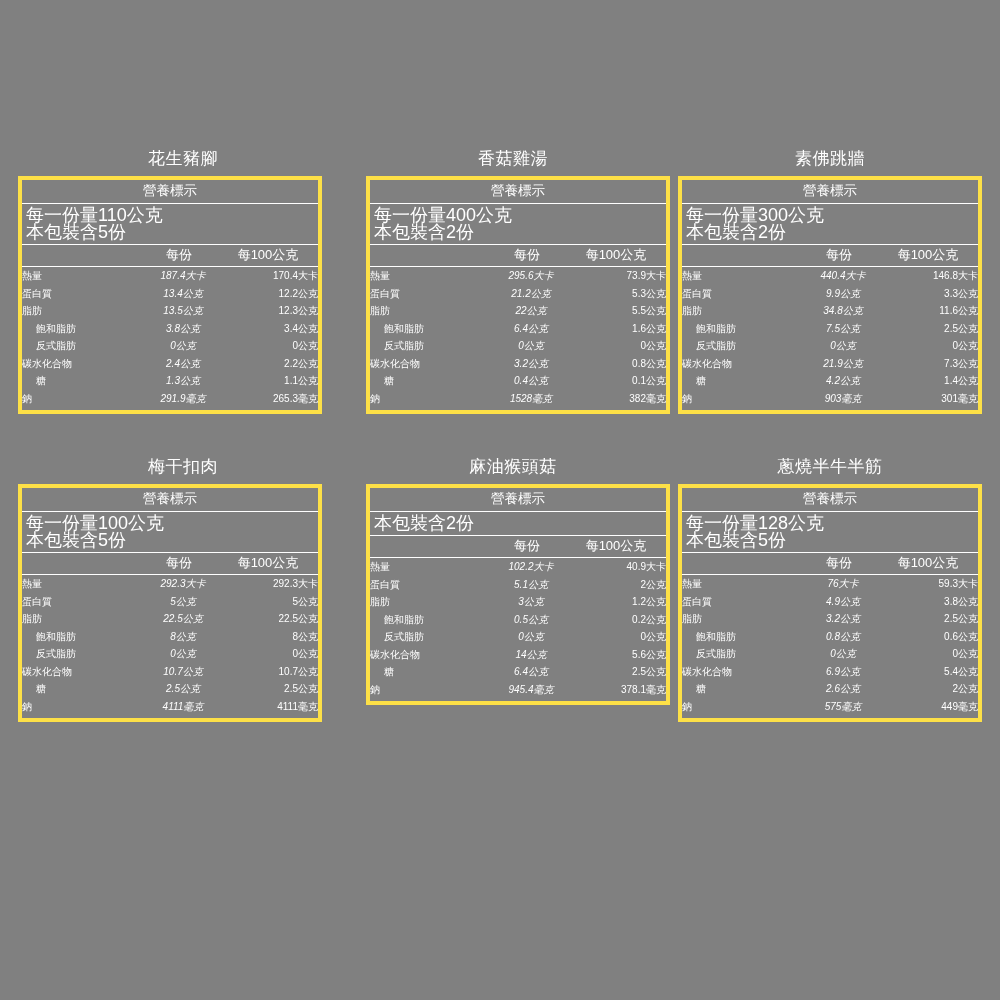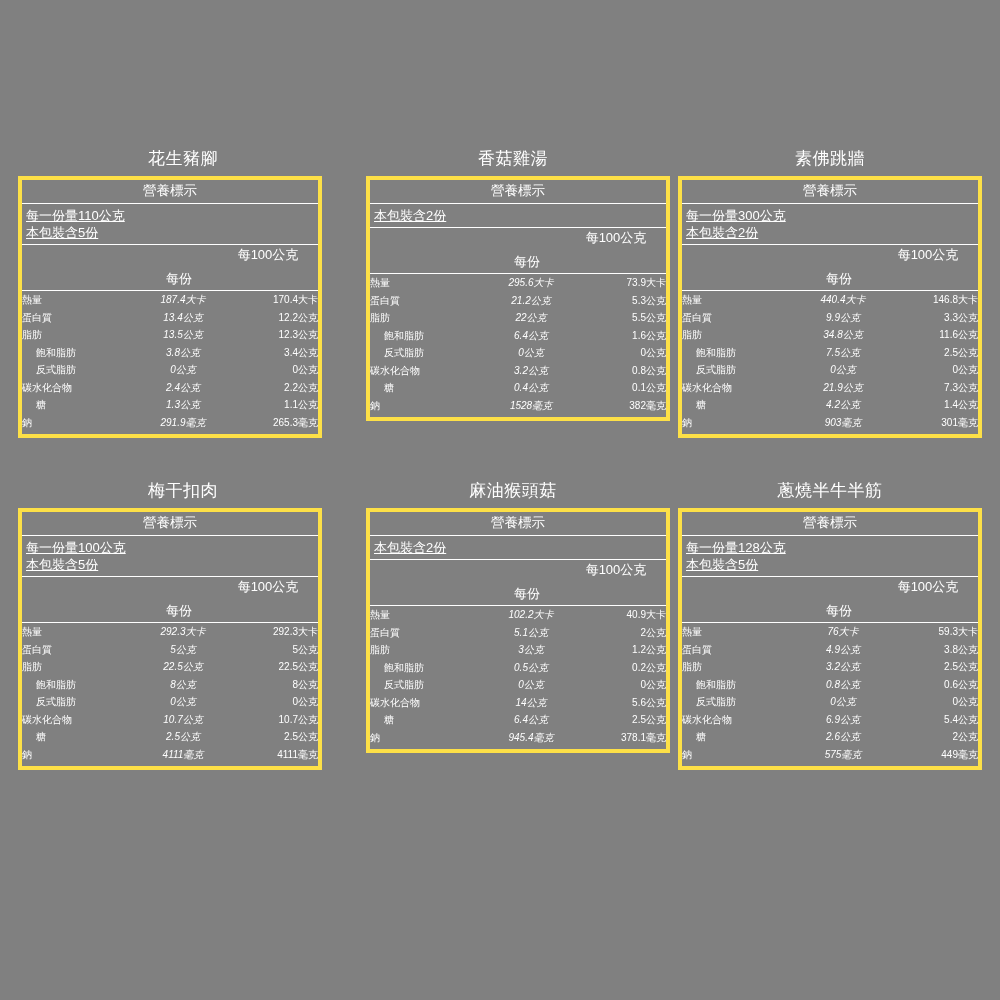"每一份量110公克" .serving { font-size: 13px -> 18px; text-decoration: underline -> none }
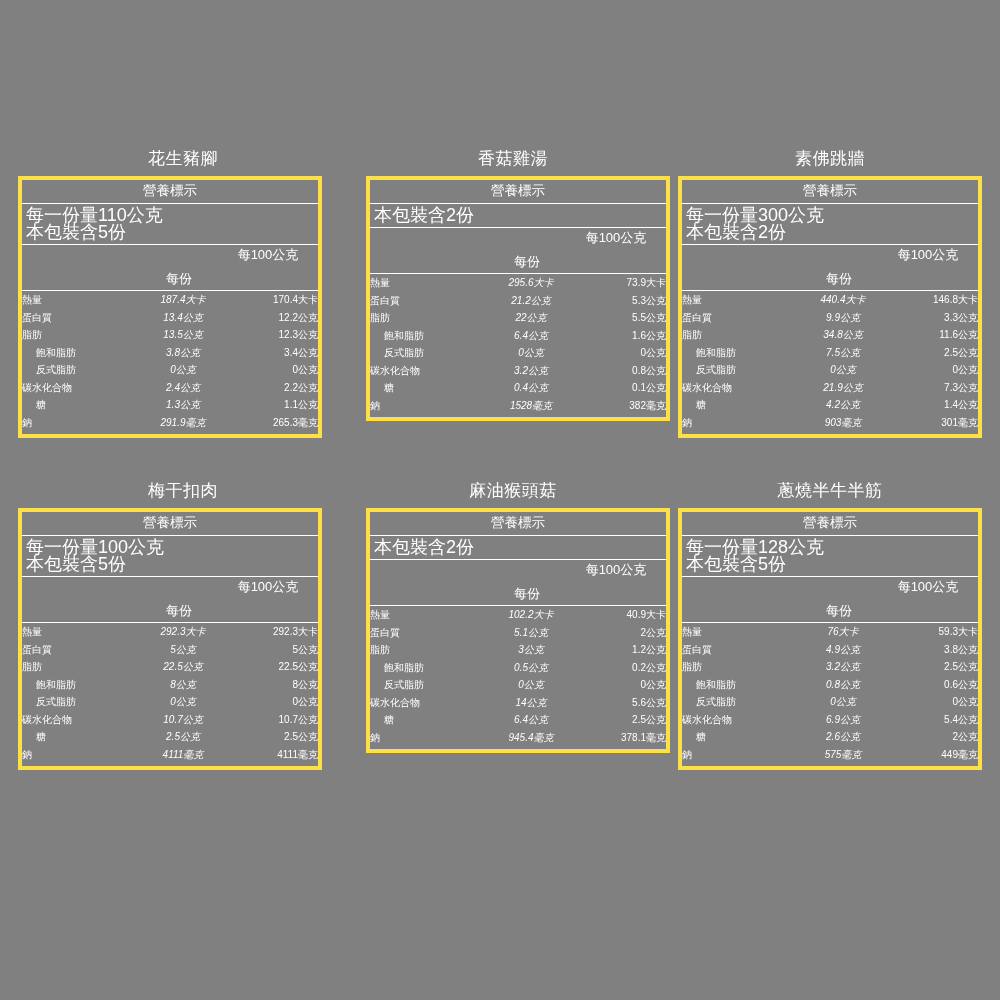"每一份量400公克" div { html: none -> <div>每一份量400公克</div> }
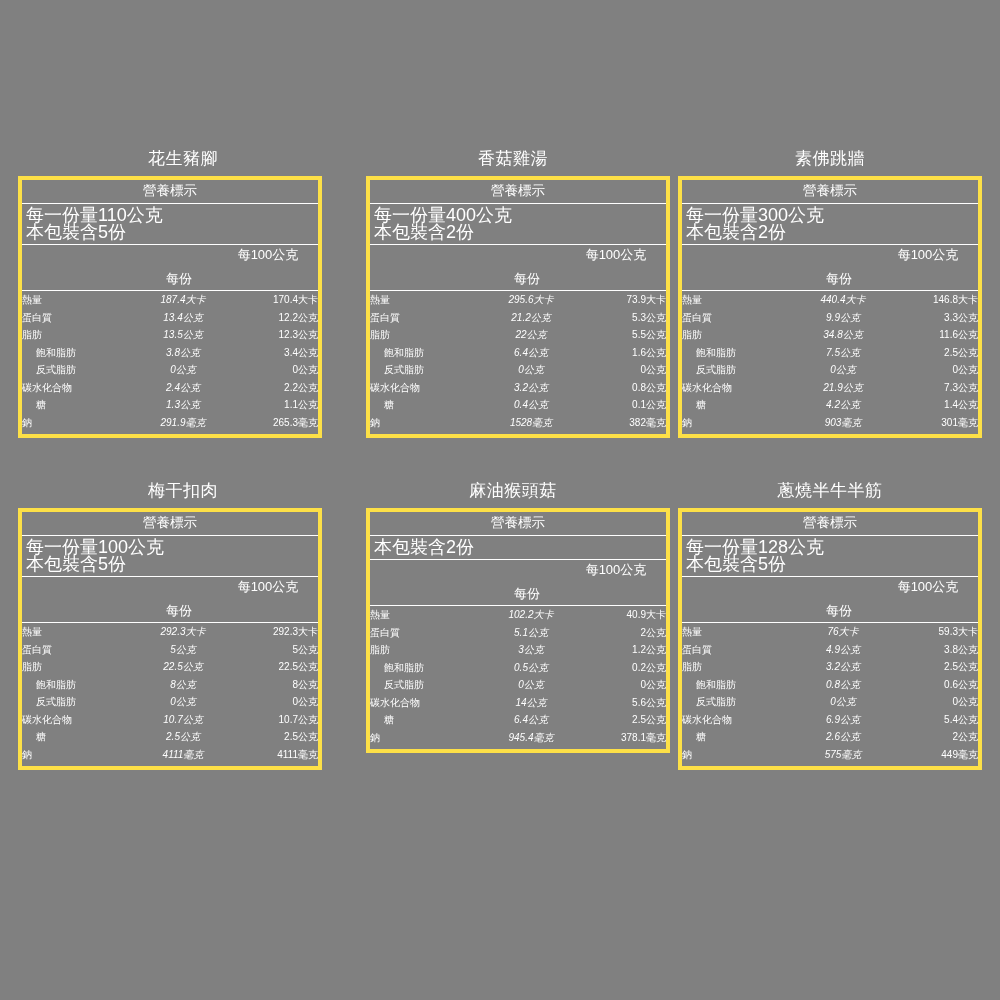"每份" .col-a { margin-top: 24px -> none }
